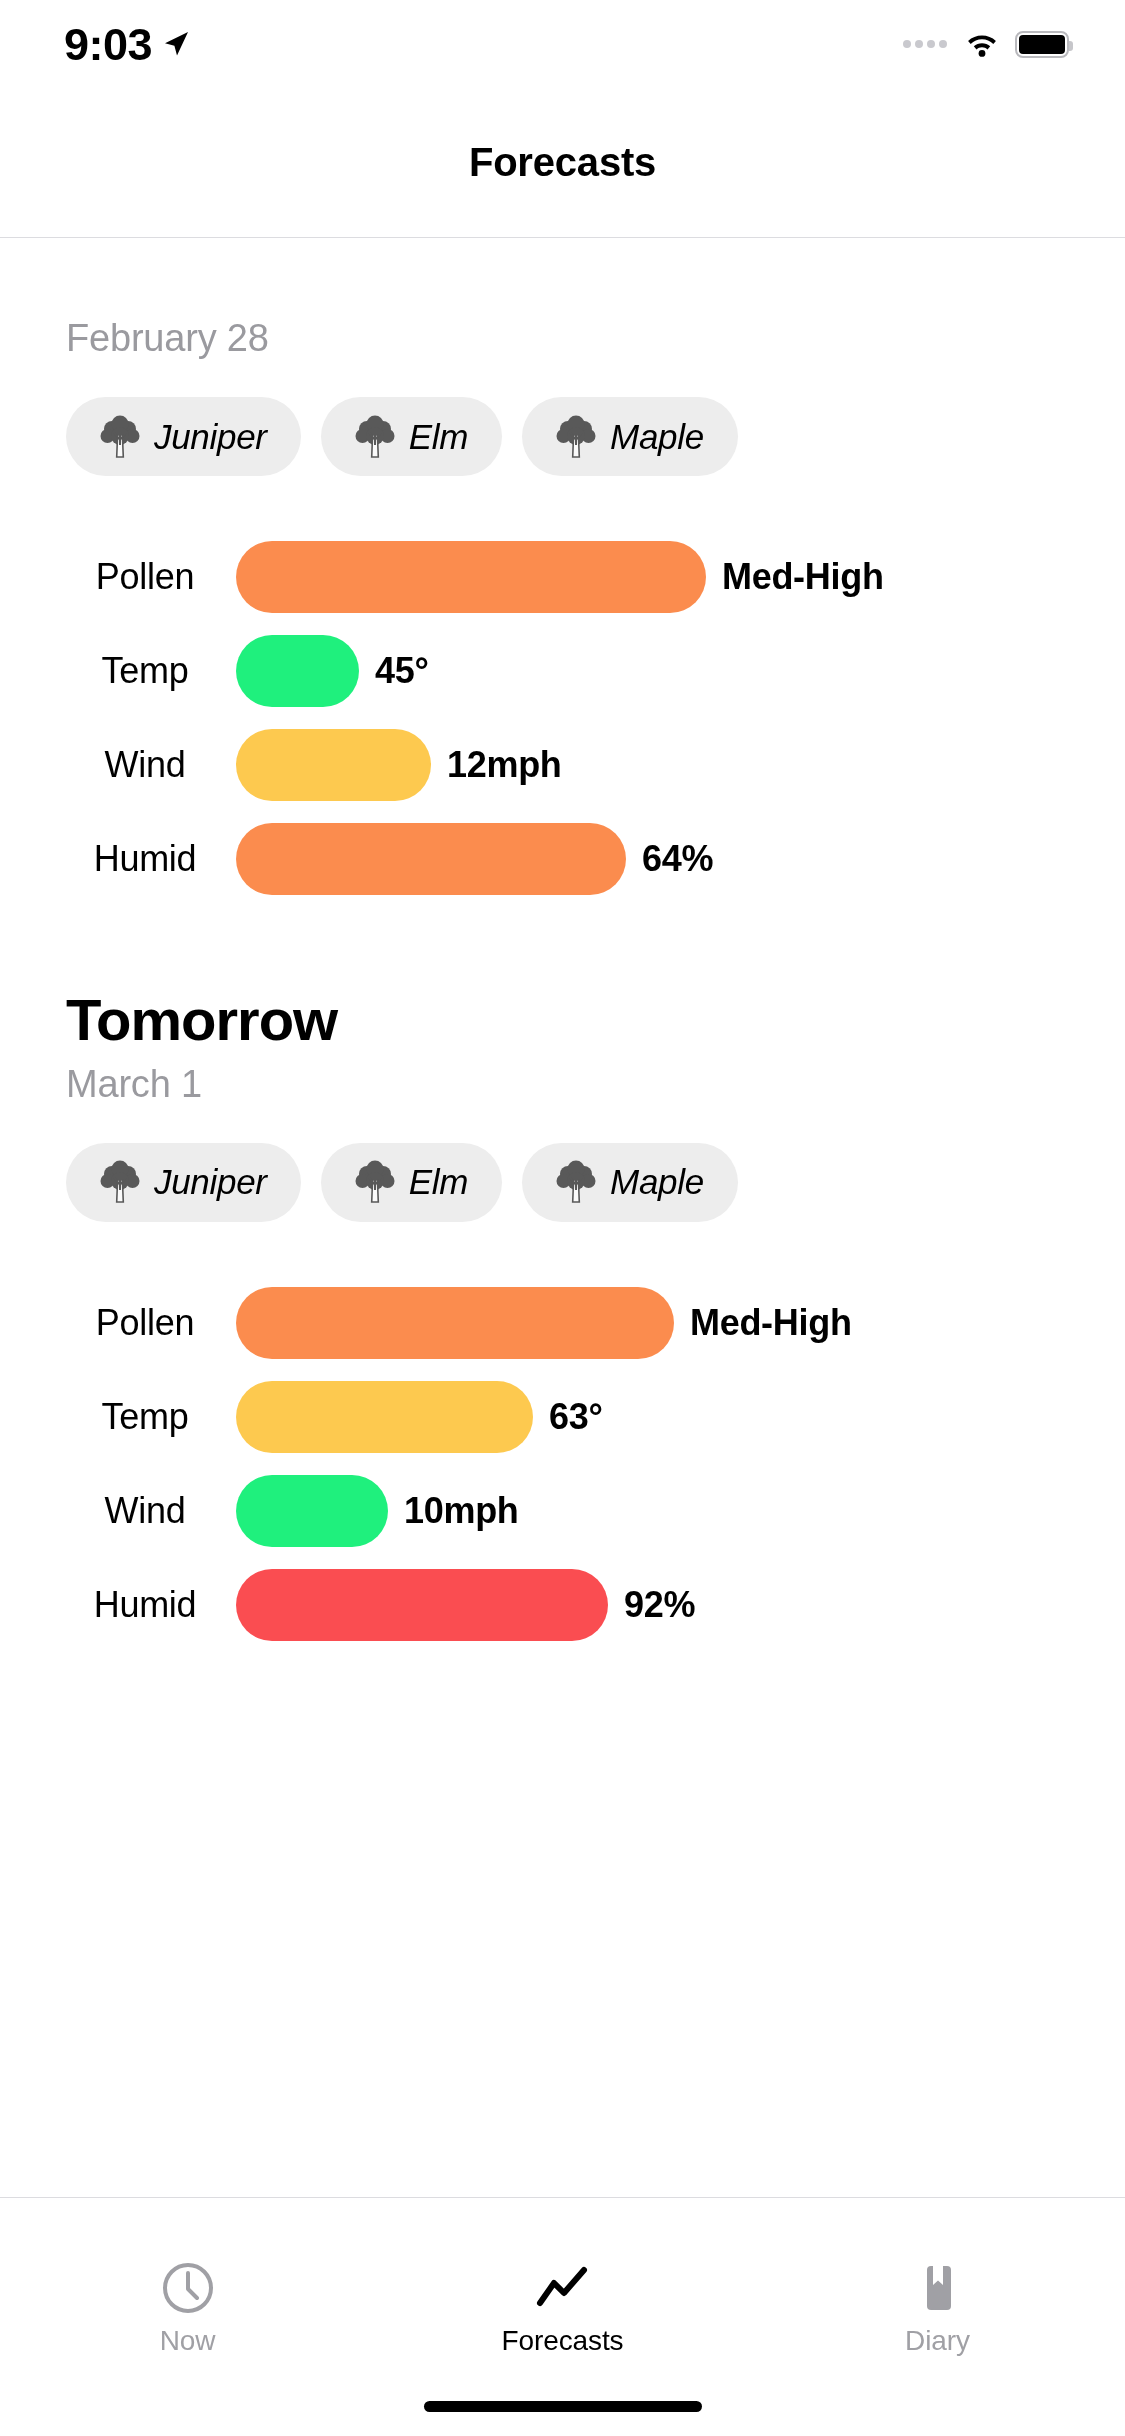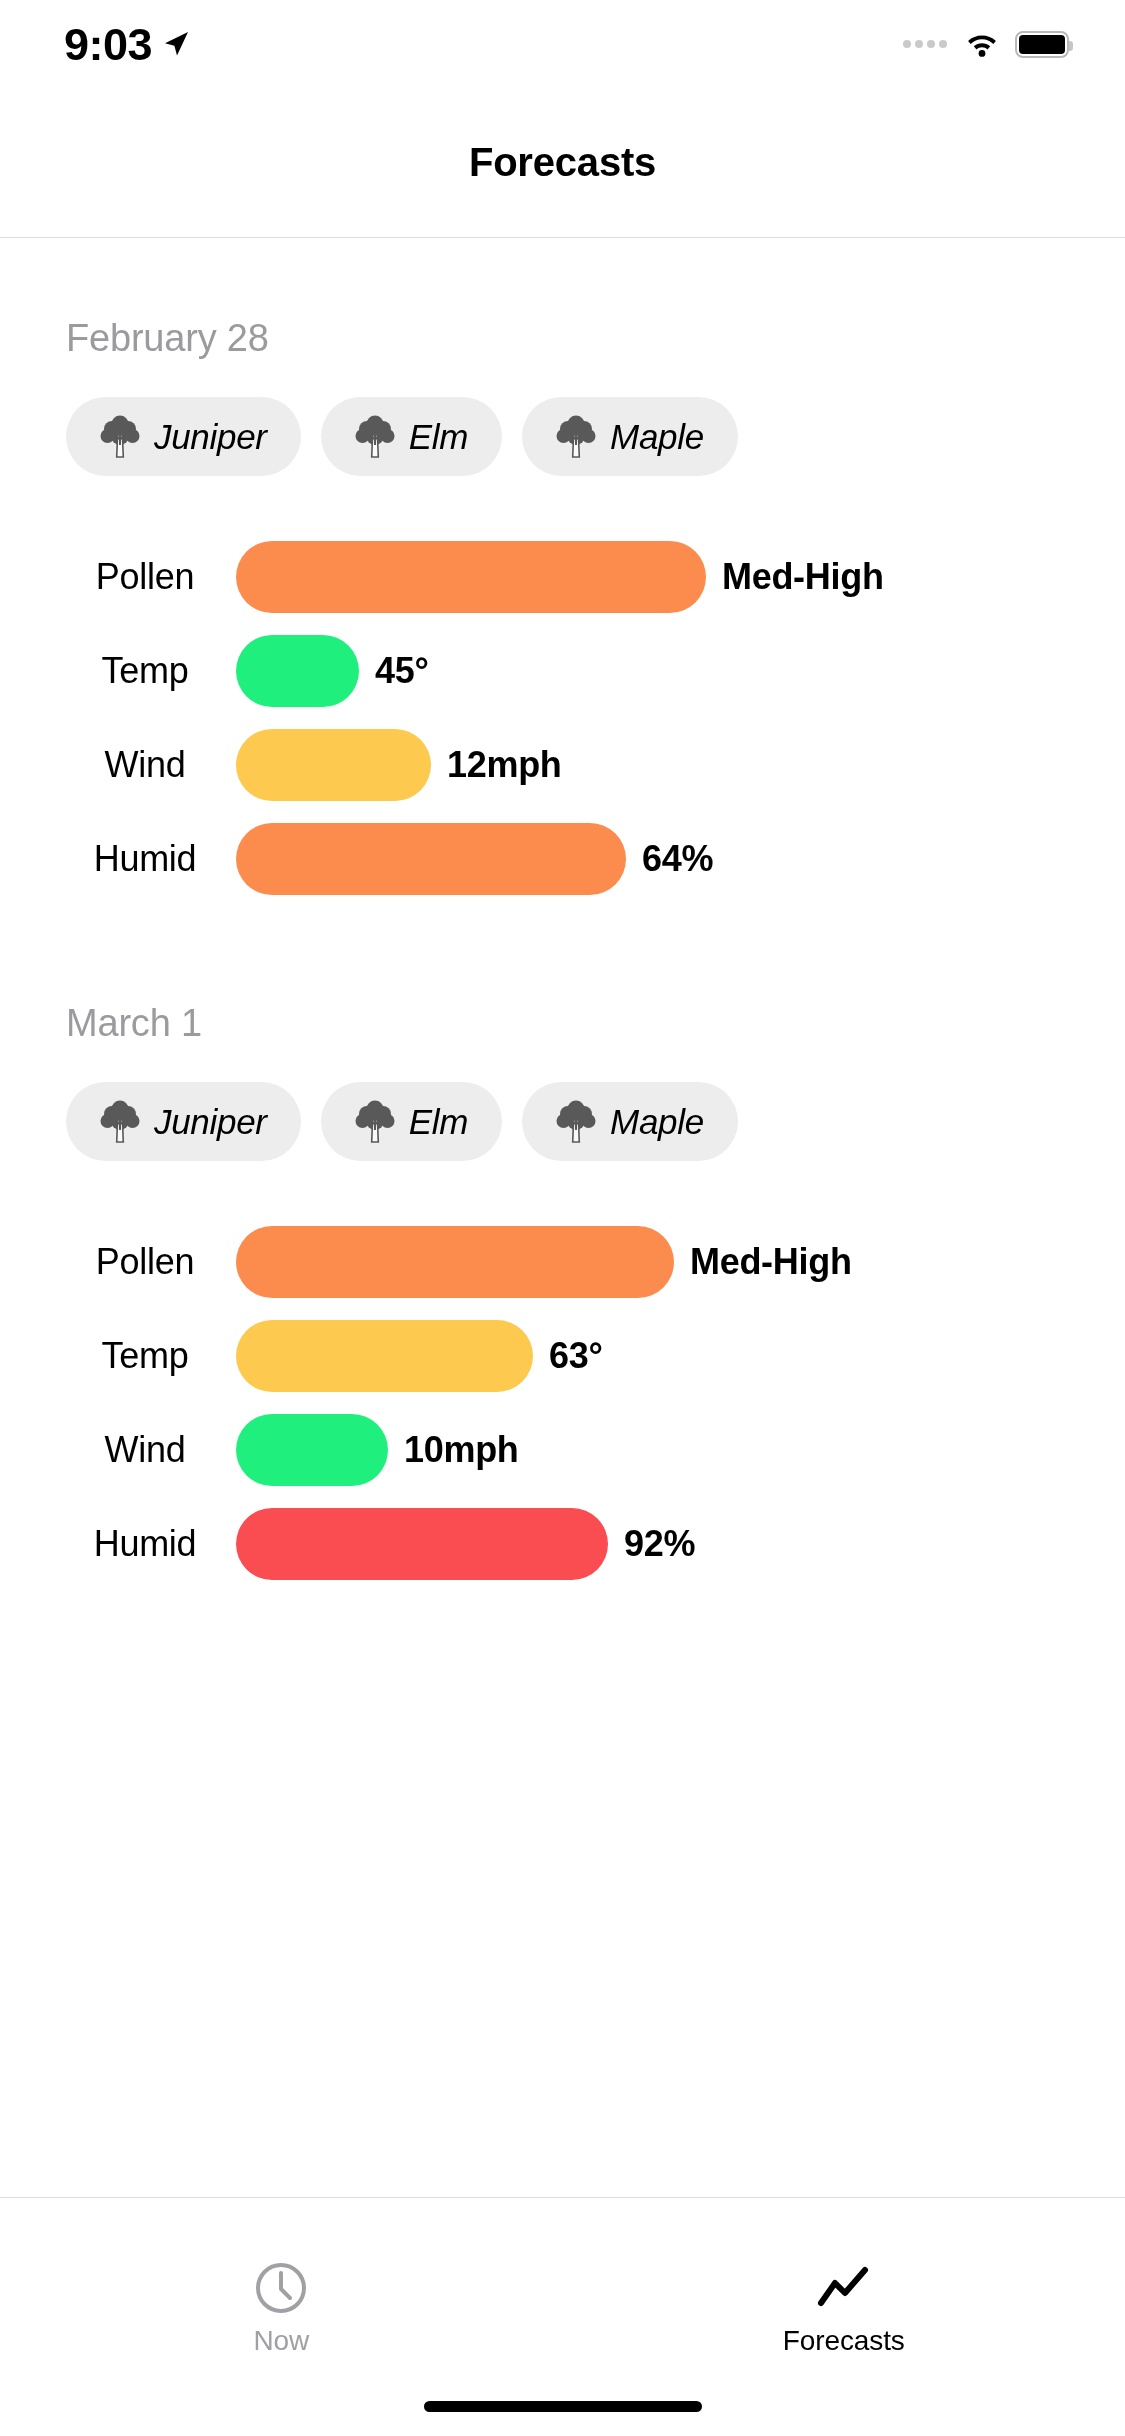"Tomorrow" div.sec-title { html: none -> <div>Tomorrow</div> }
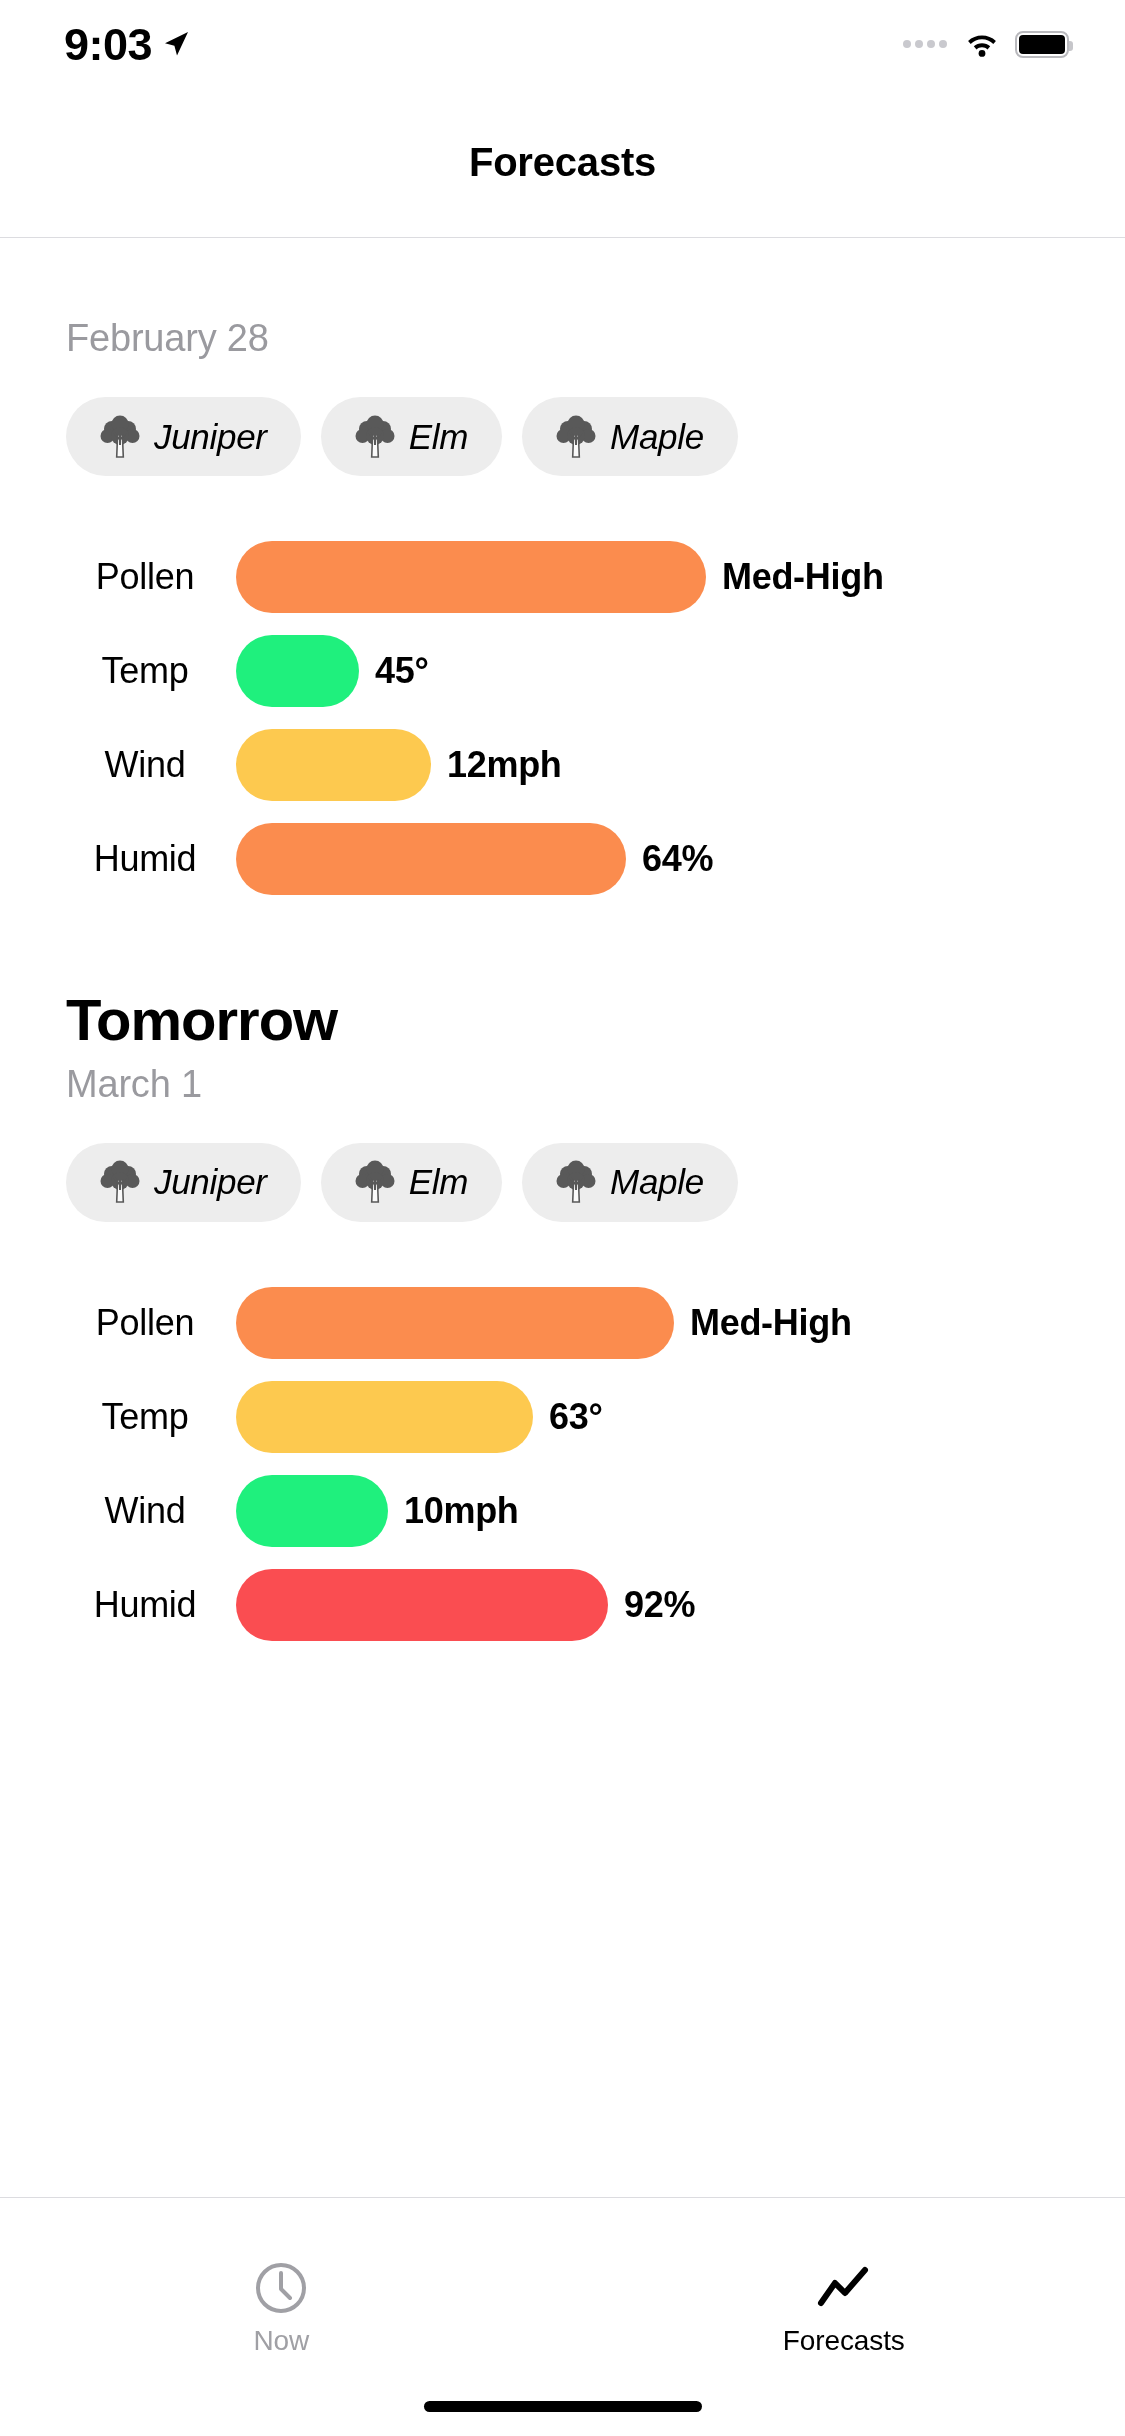"Diary" div.tab { html: none -> <div> <span> <svg> <rect></rect> <path></path> </svg> </span> <span>Diary</span> </div> }
